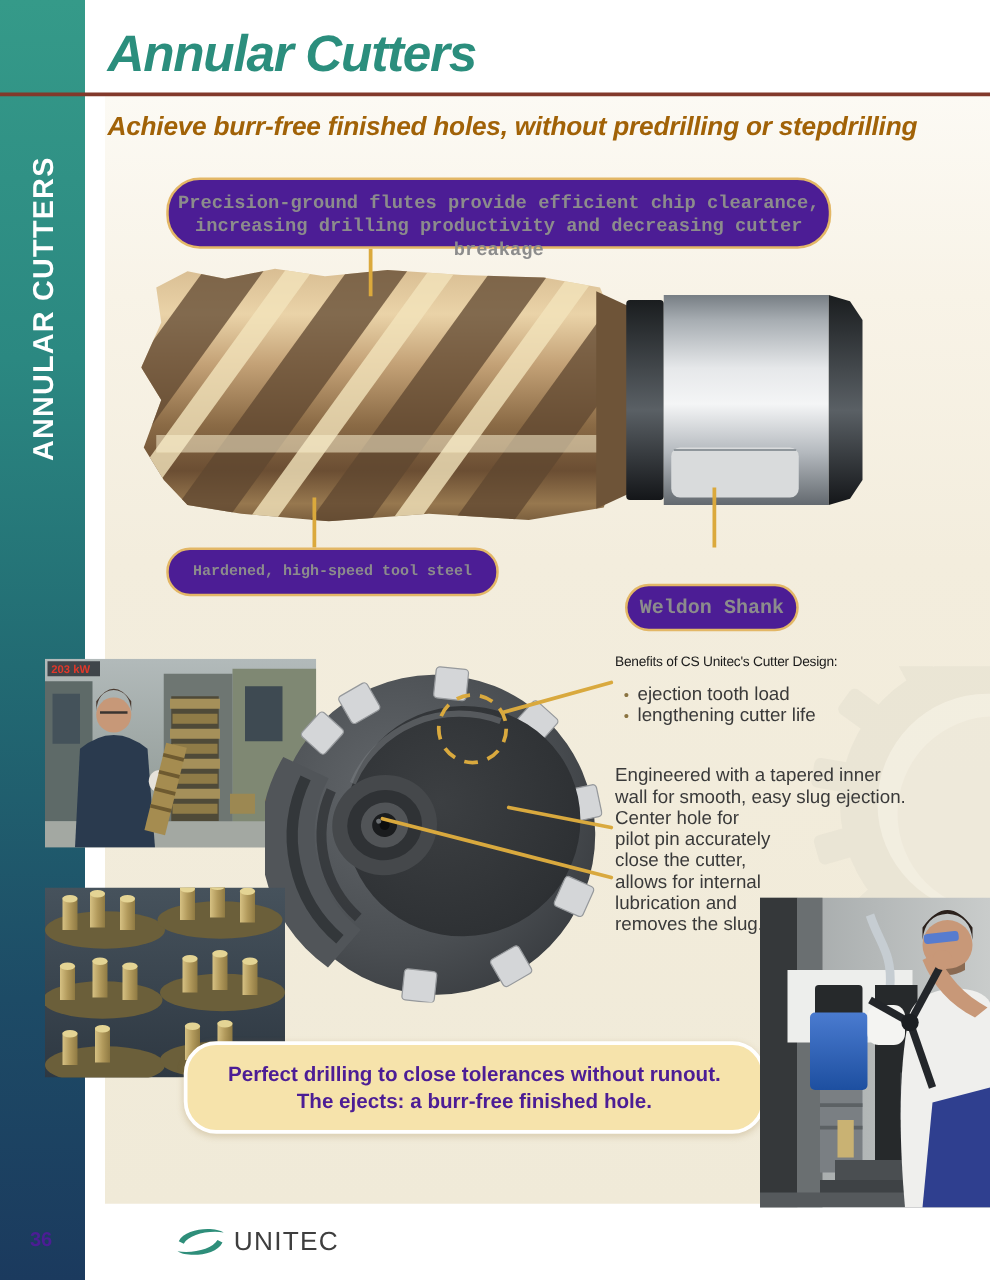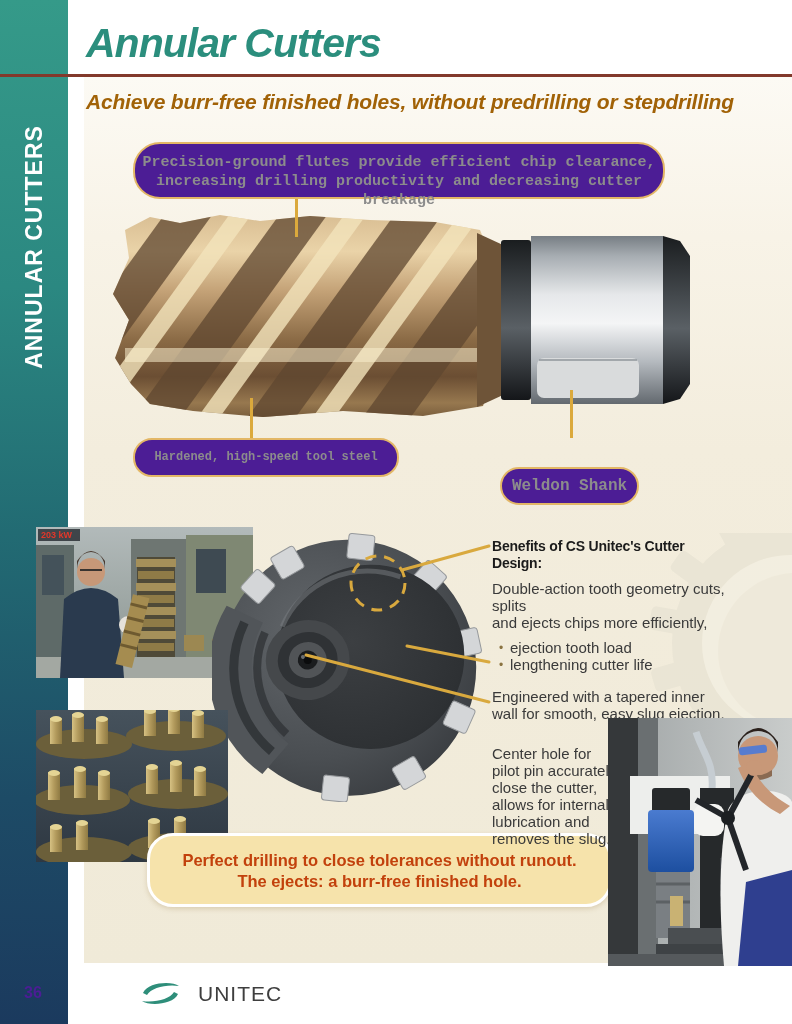"Benefits of CS Unitec's Cutter" .benefits-heading { font-size: 14px -> 11px; font-weight: bold -> normal; margin: 16px 0 8px 0 -> 0 0 8px 0 }
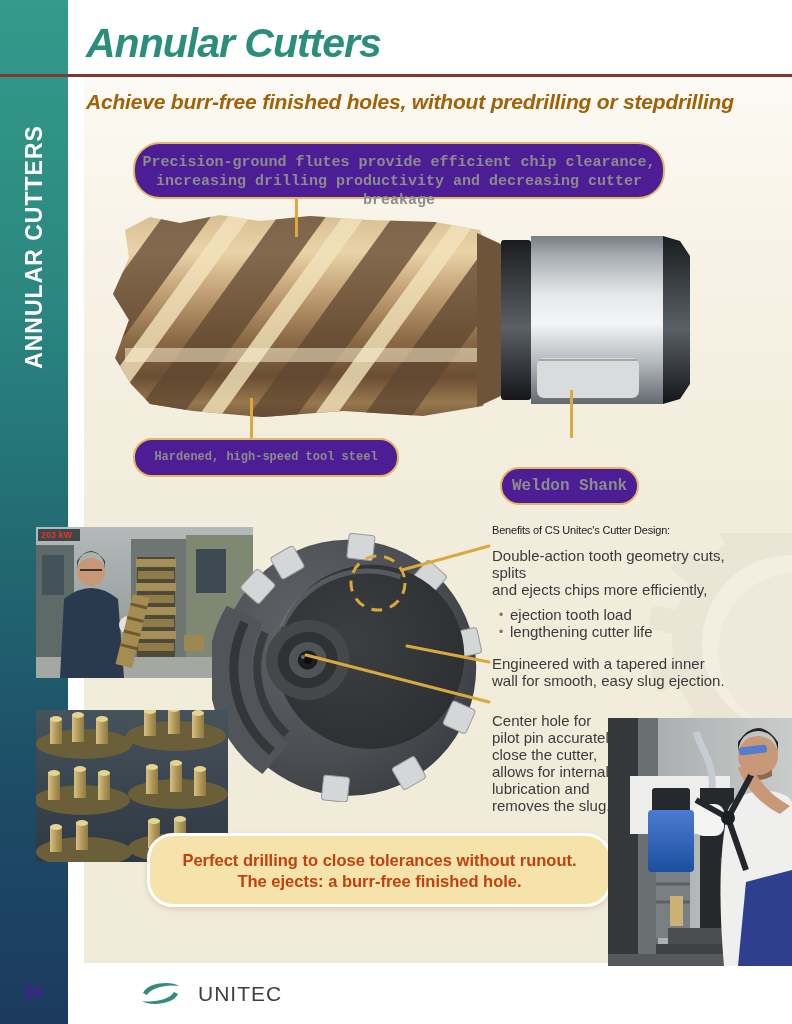"Double-action tooth geometry cuts," div { html: <div> <div>Double-action tooth geometry cuts, splits</div> <div>and ejects chips more efficiently,</div> </div> -> none }
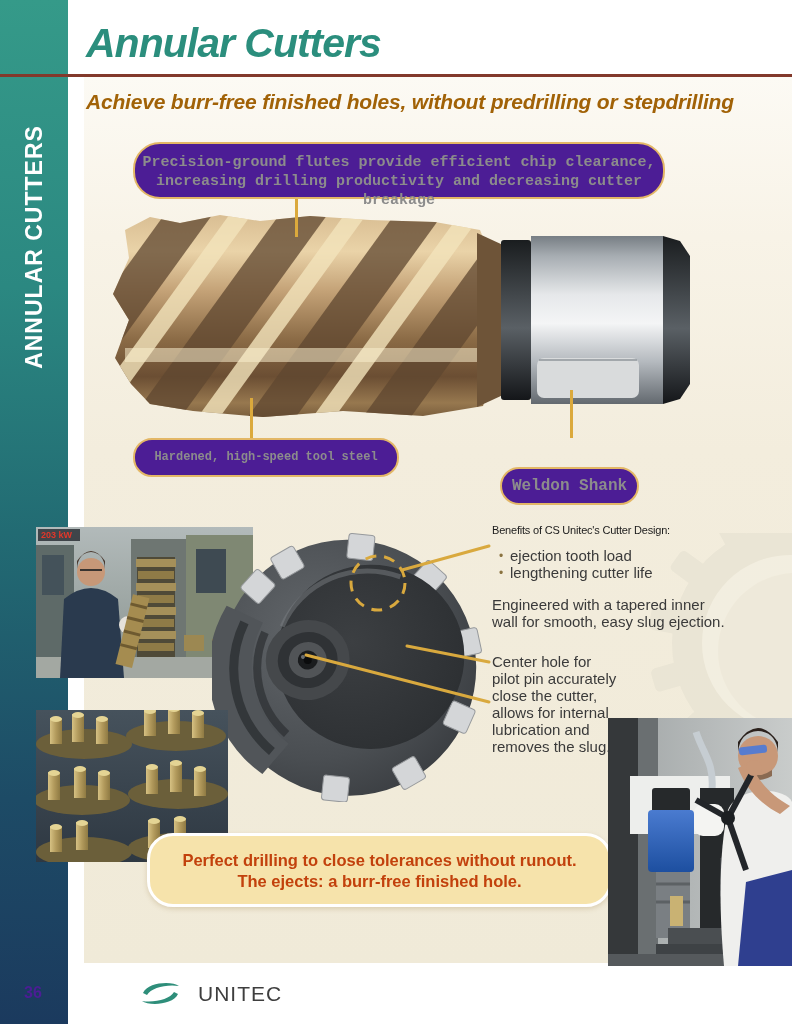"Engineered with a tapered inner" .tapered { margin-top: 15px -> 31px }
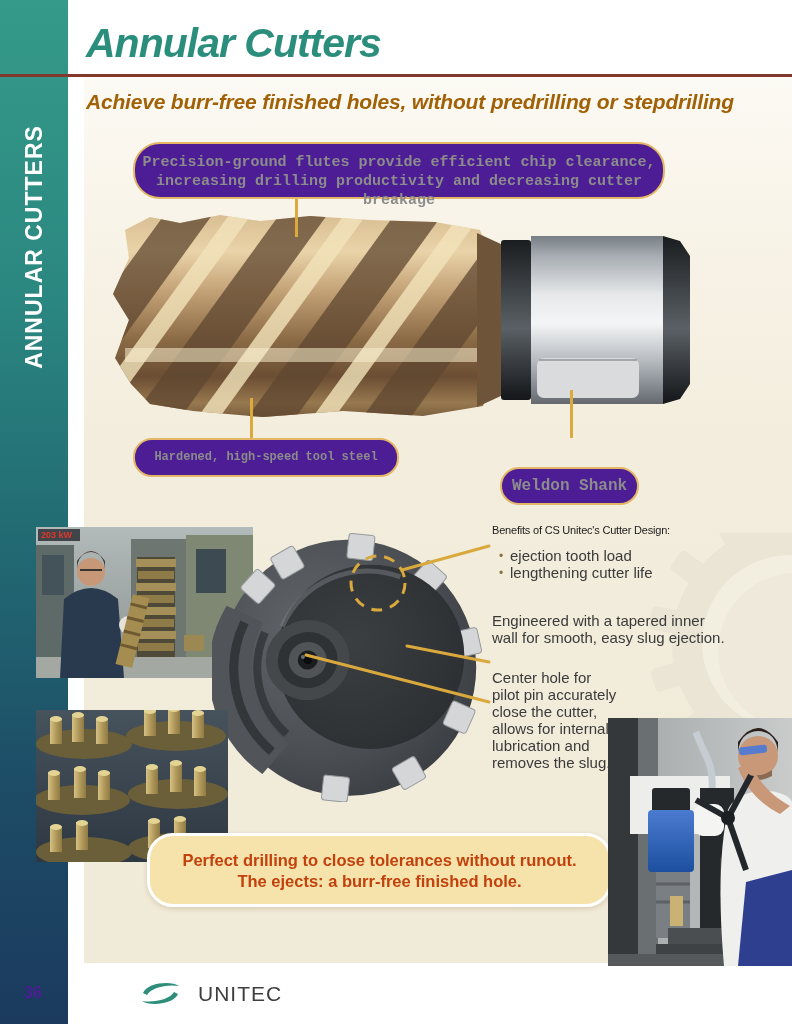"Center hole for" .centerhole { margin-top: 23px -> 0 }
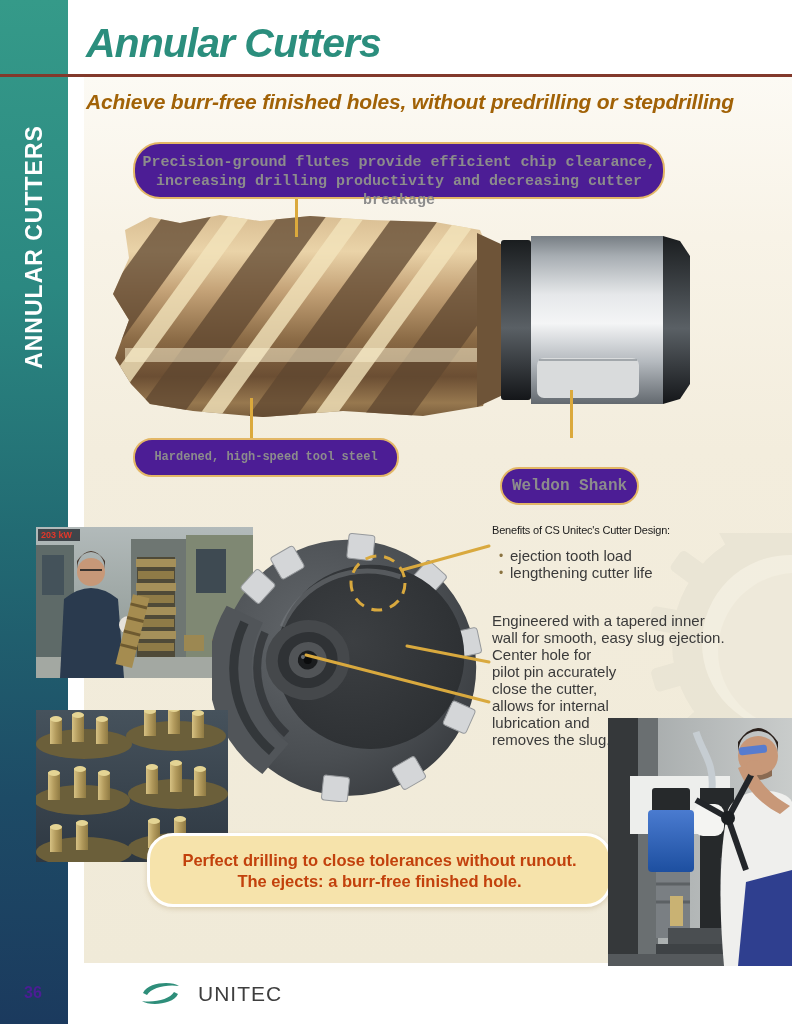"Perfect drilling to close tolerances" .banner { color: #c2410c -> #4c1d95 }
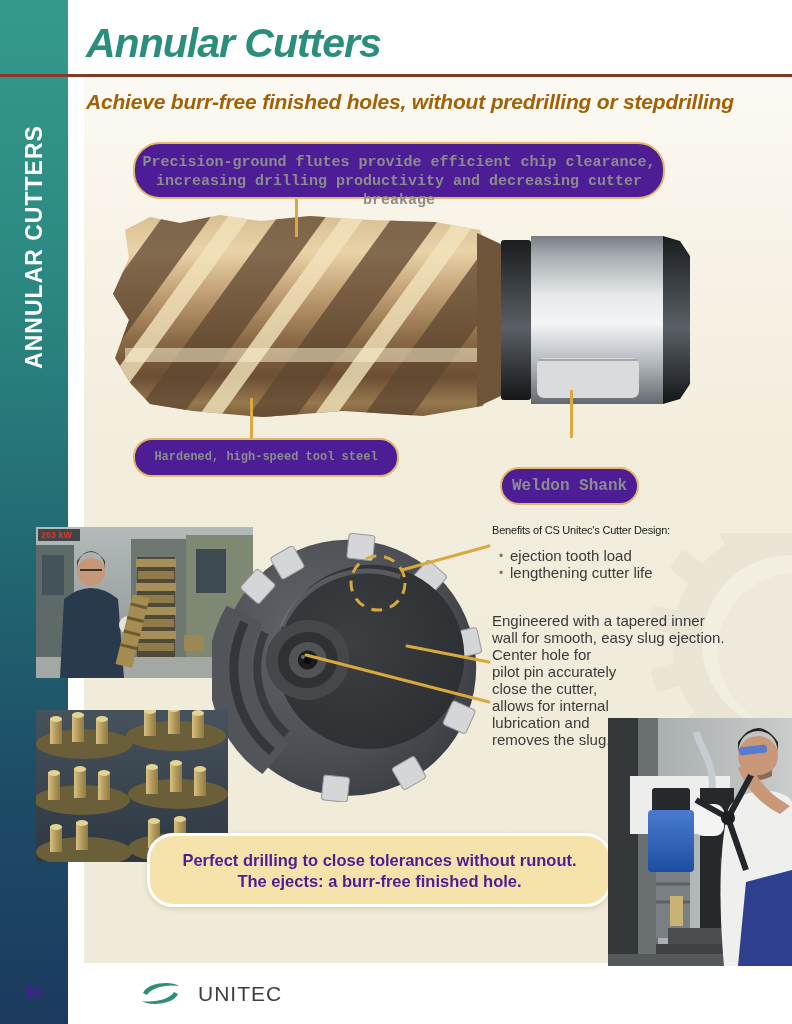"UNITEC" .logo { gap: 16px -> 5px }
